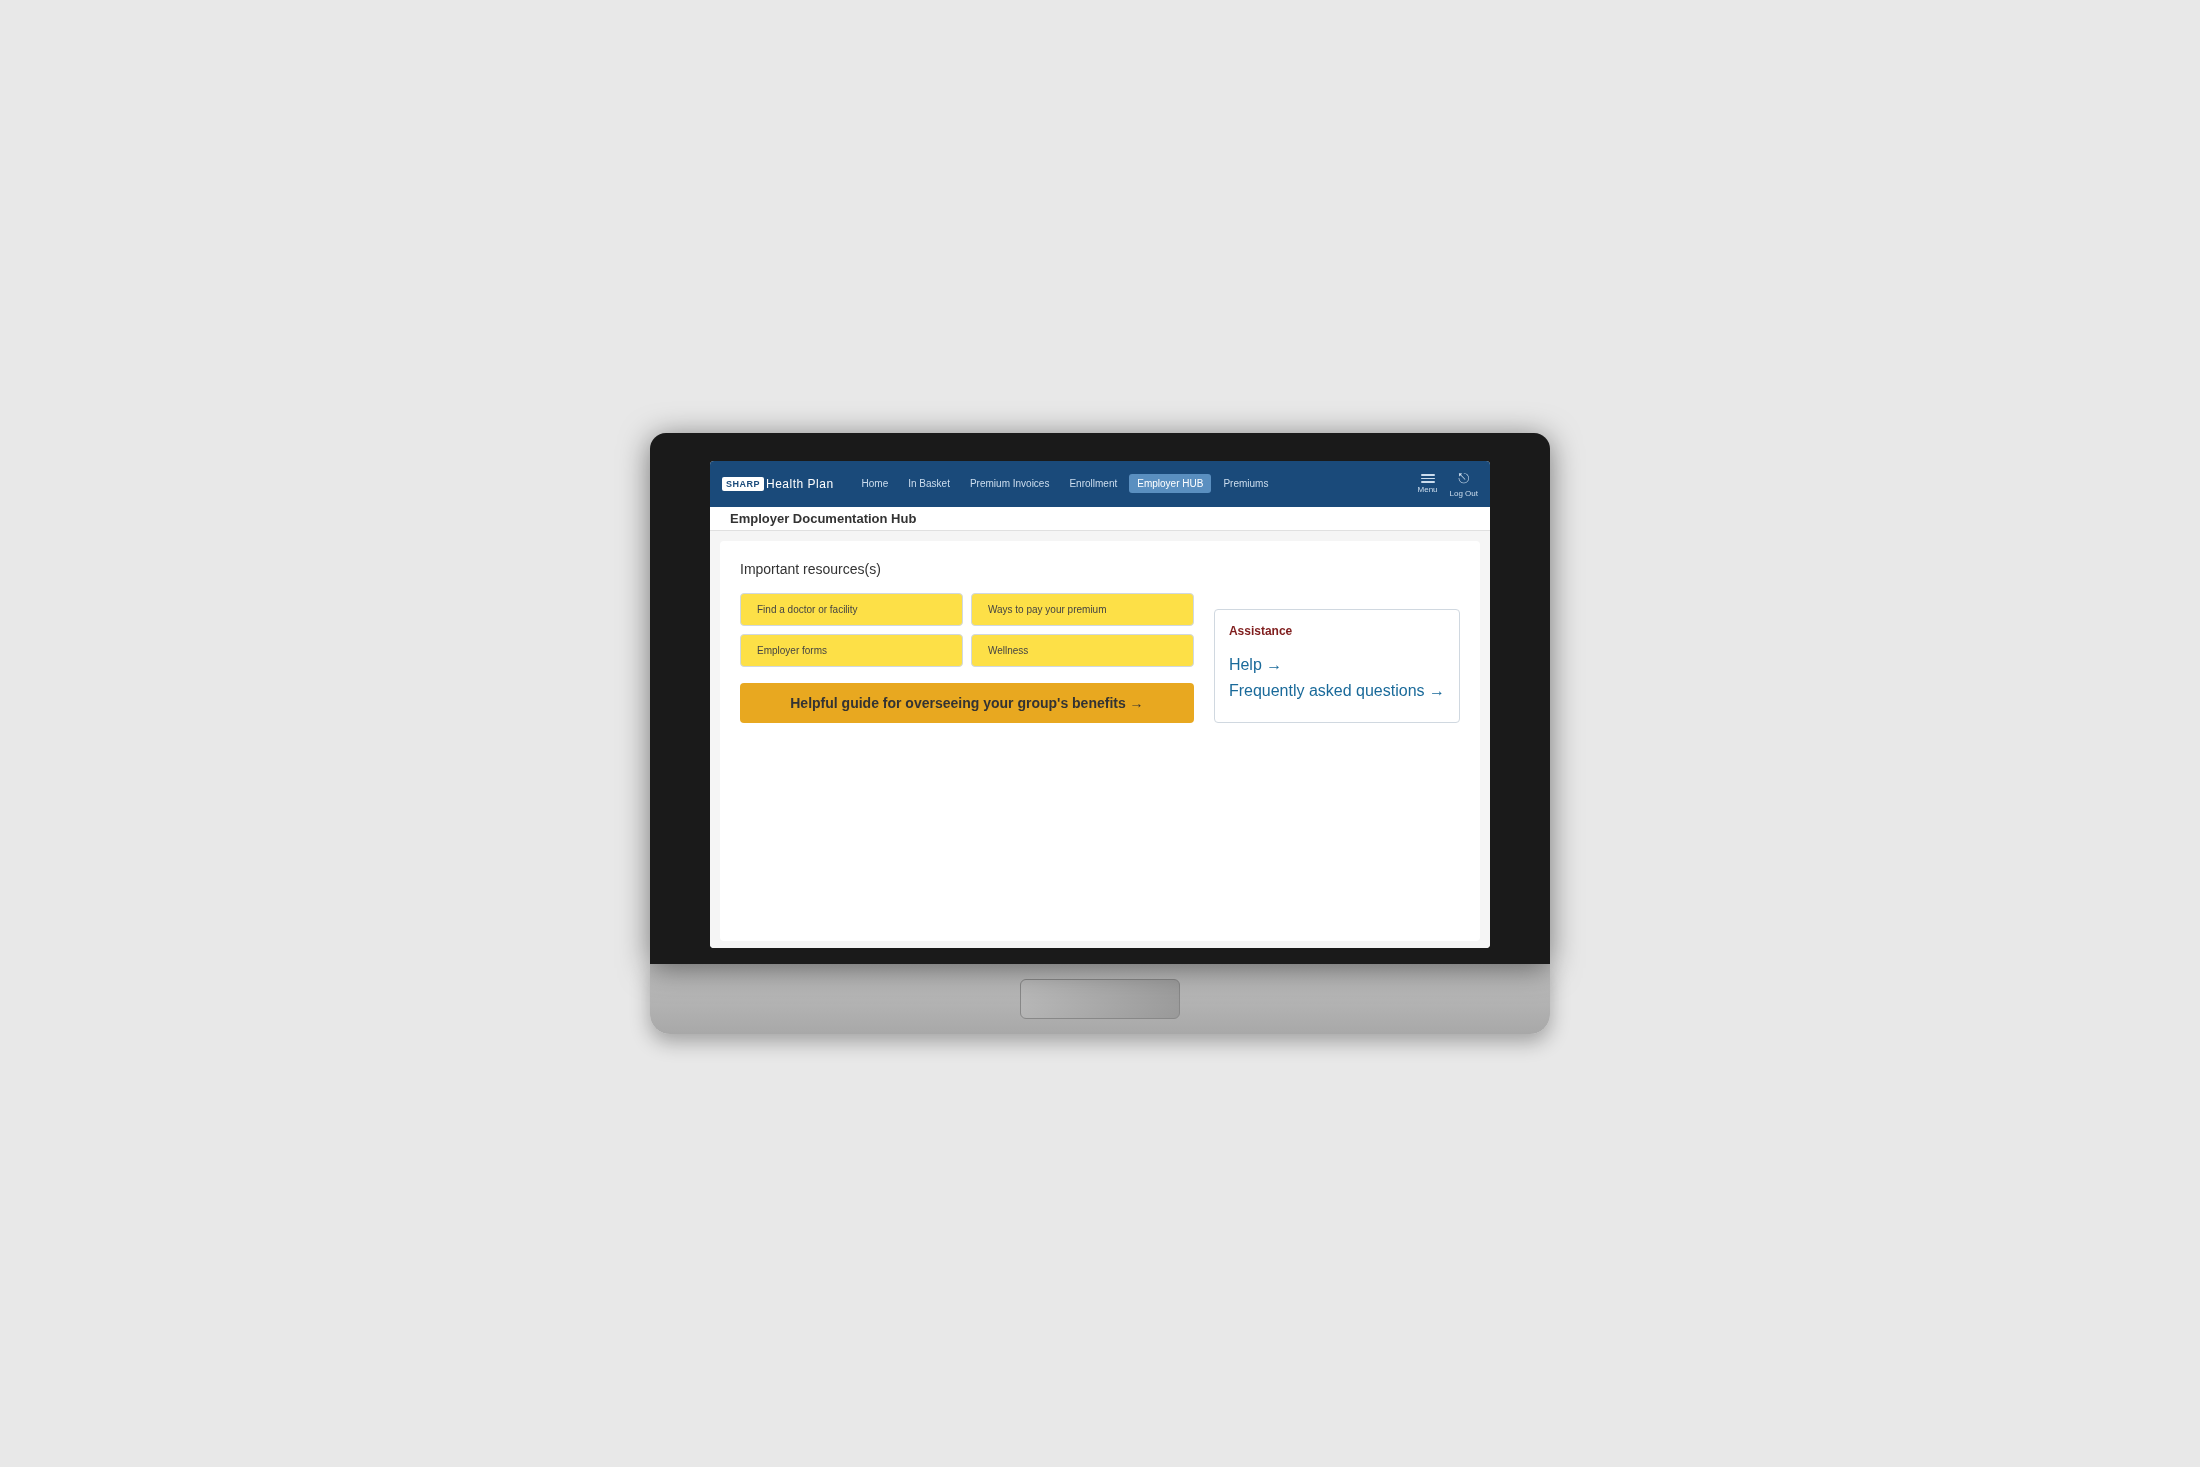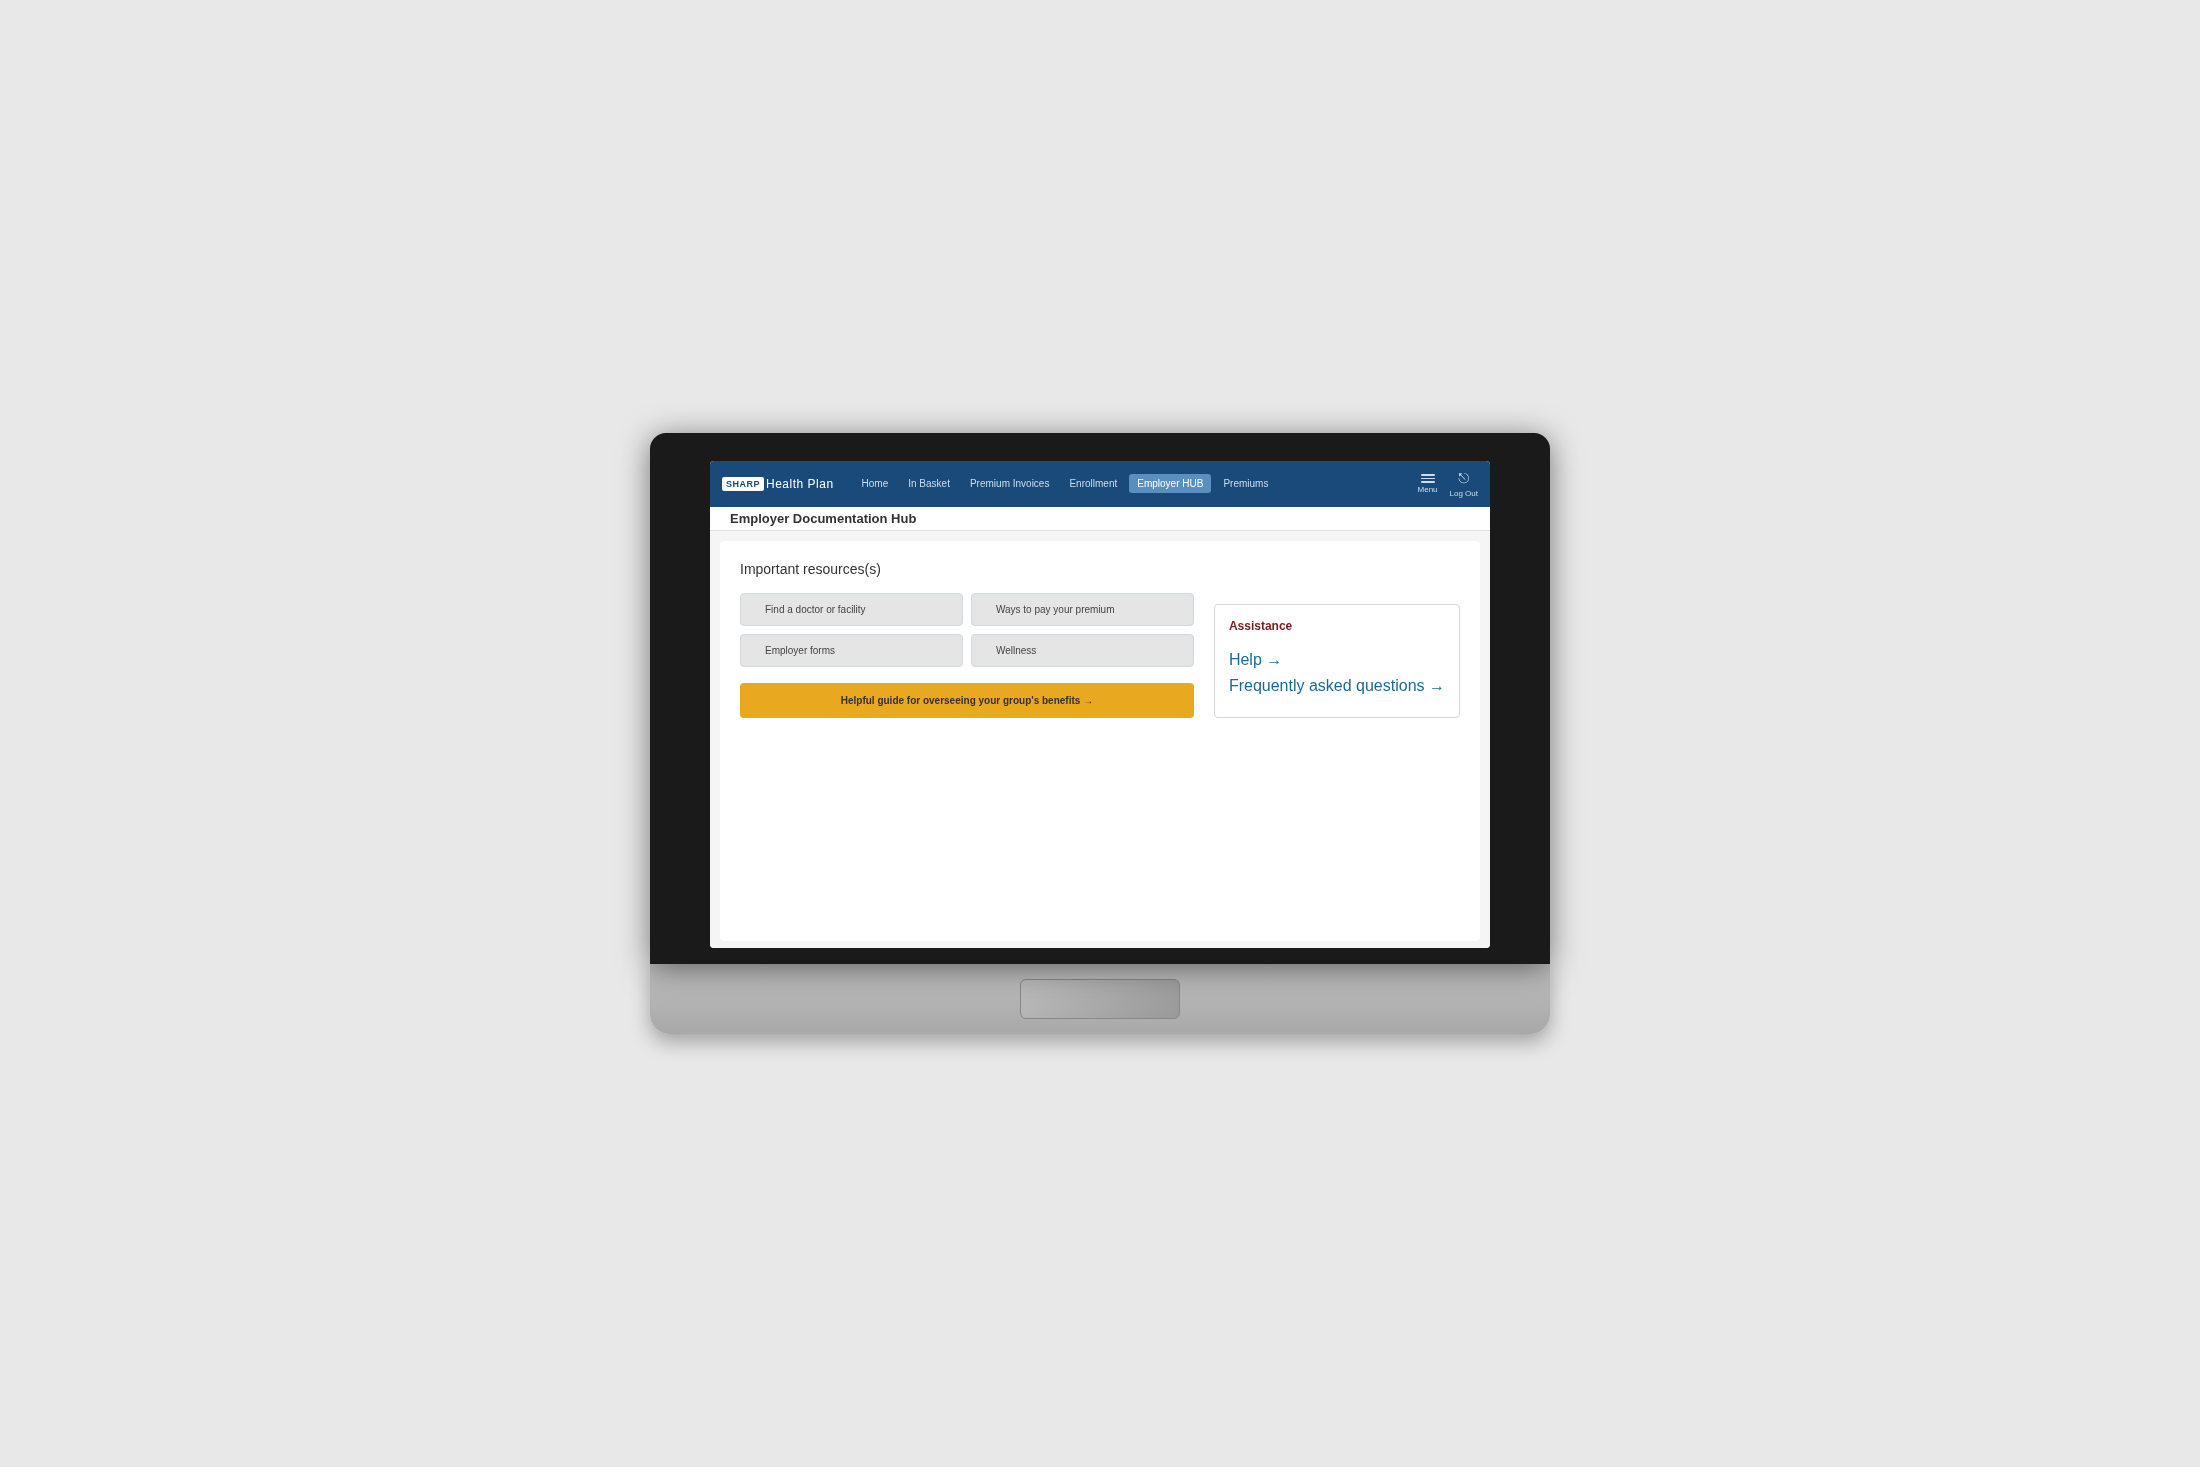"Find a doctor or facility" .resource-card { background: #e5e5e5 -> #fde047; padding: 10px 24px -> 10px 16px }
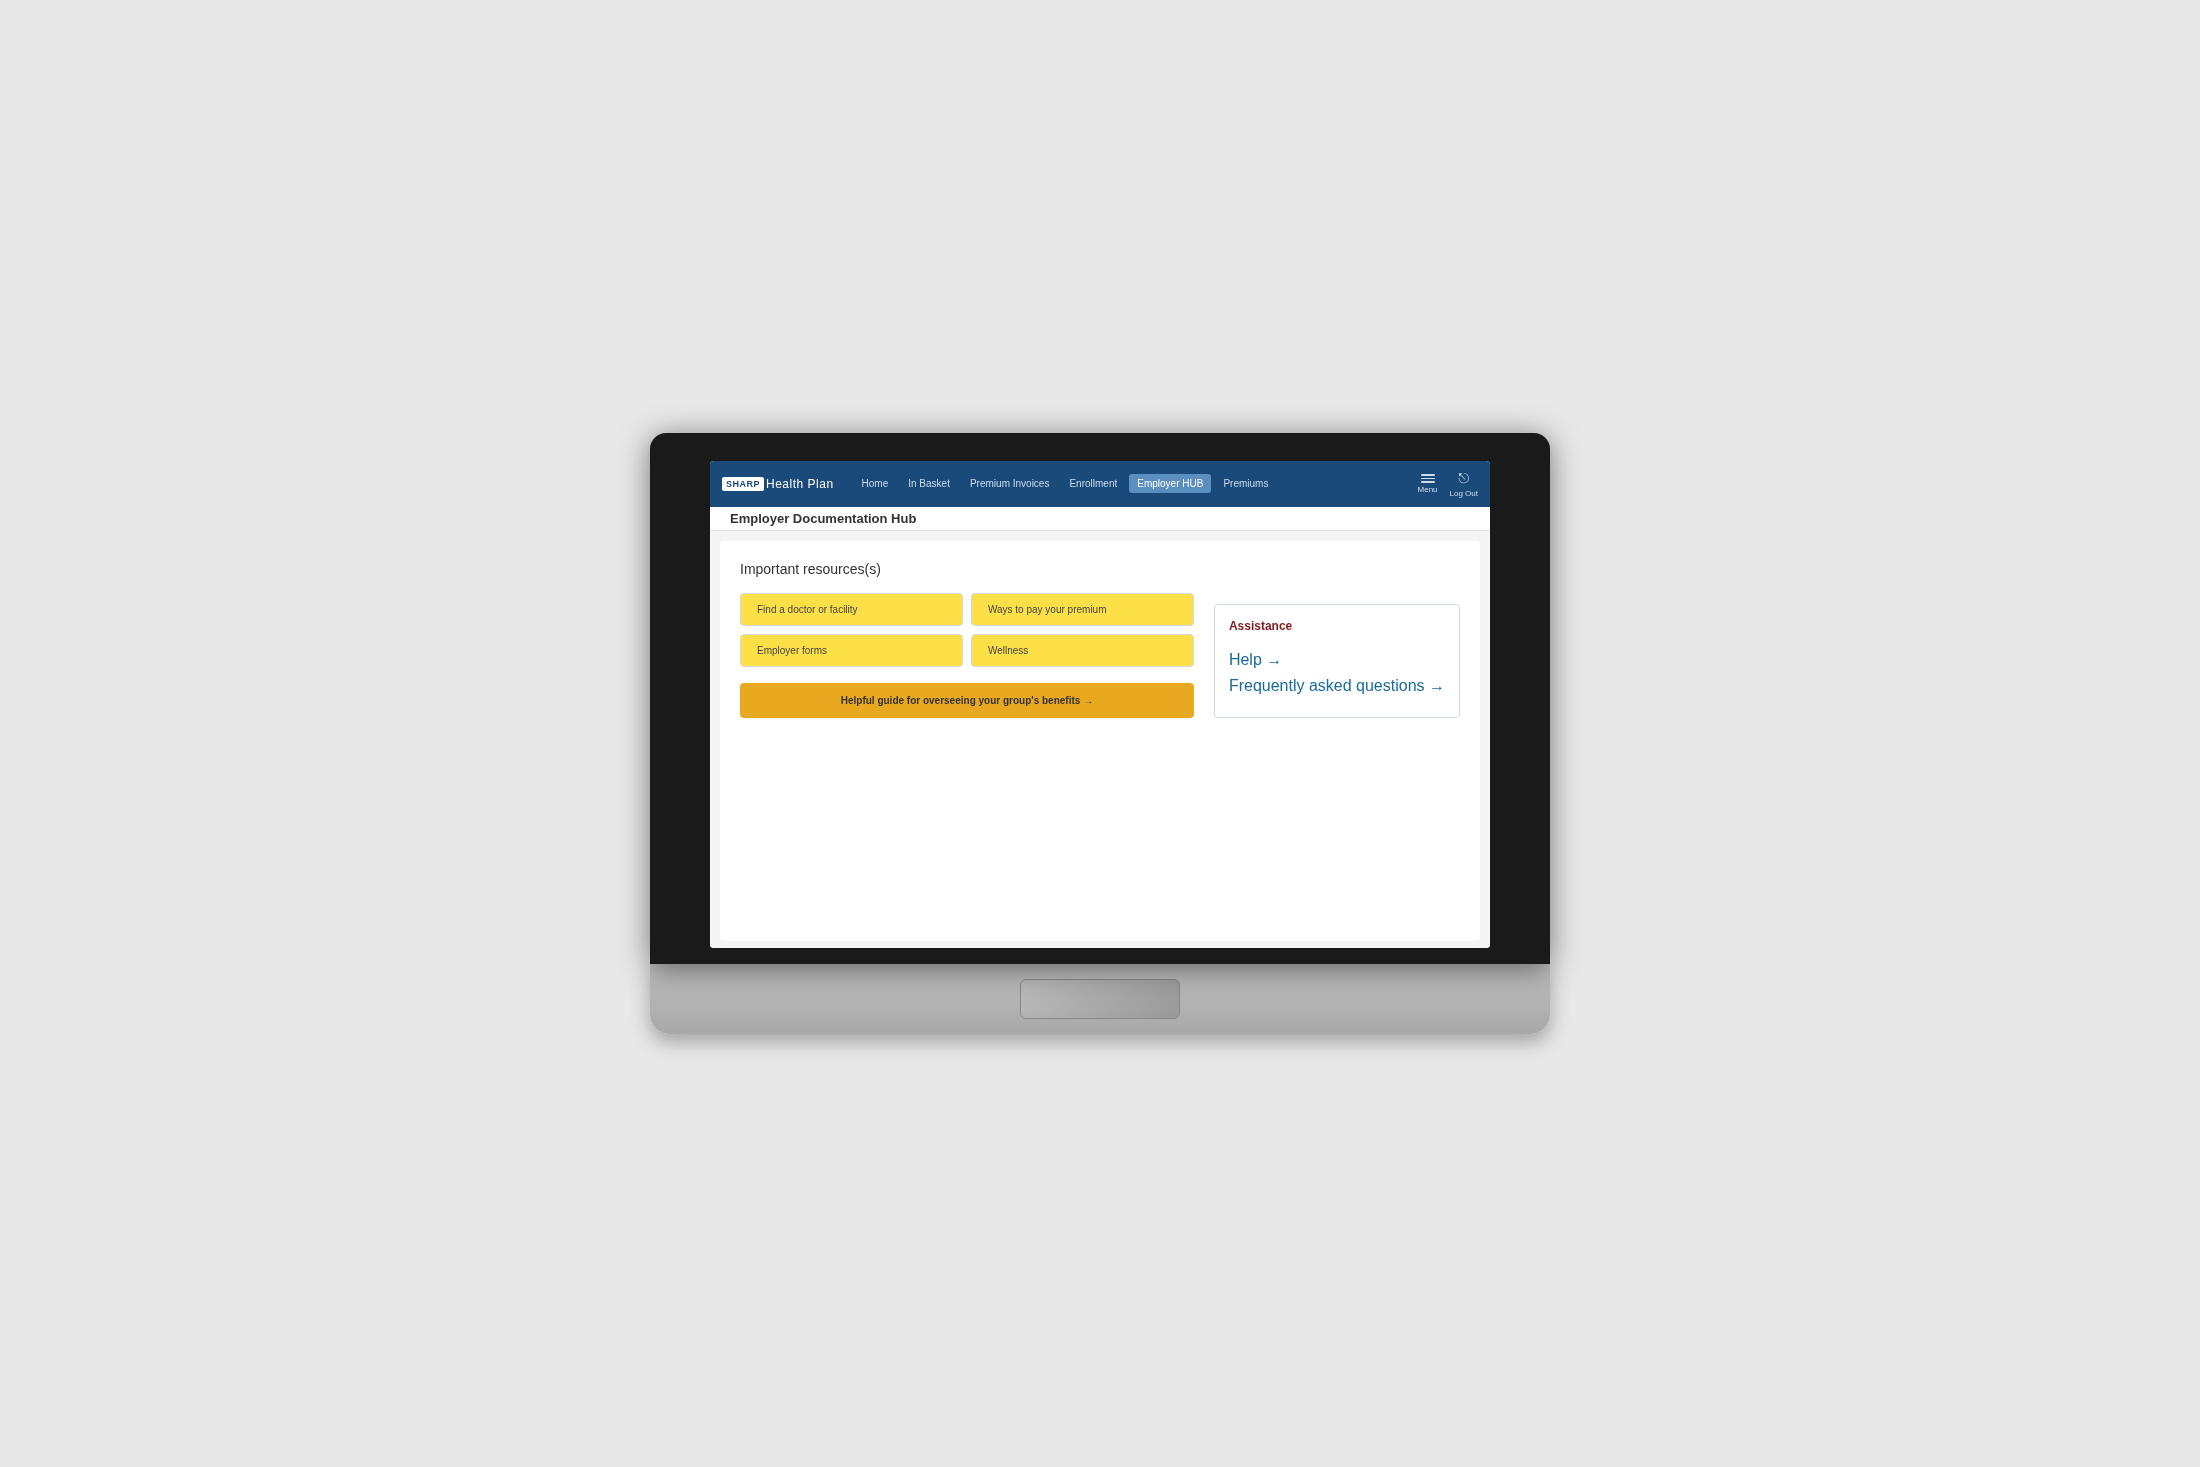"Helpful guide for overseeing your" .helpful-guide-btn { font-size: 10px -> 14px }
